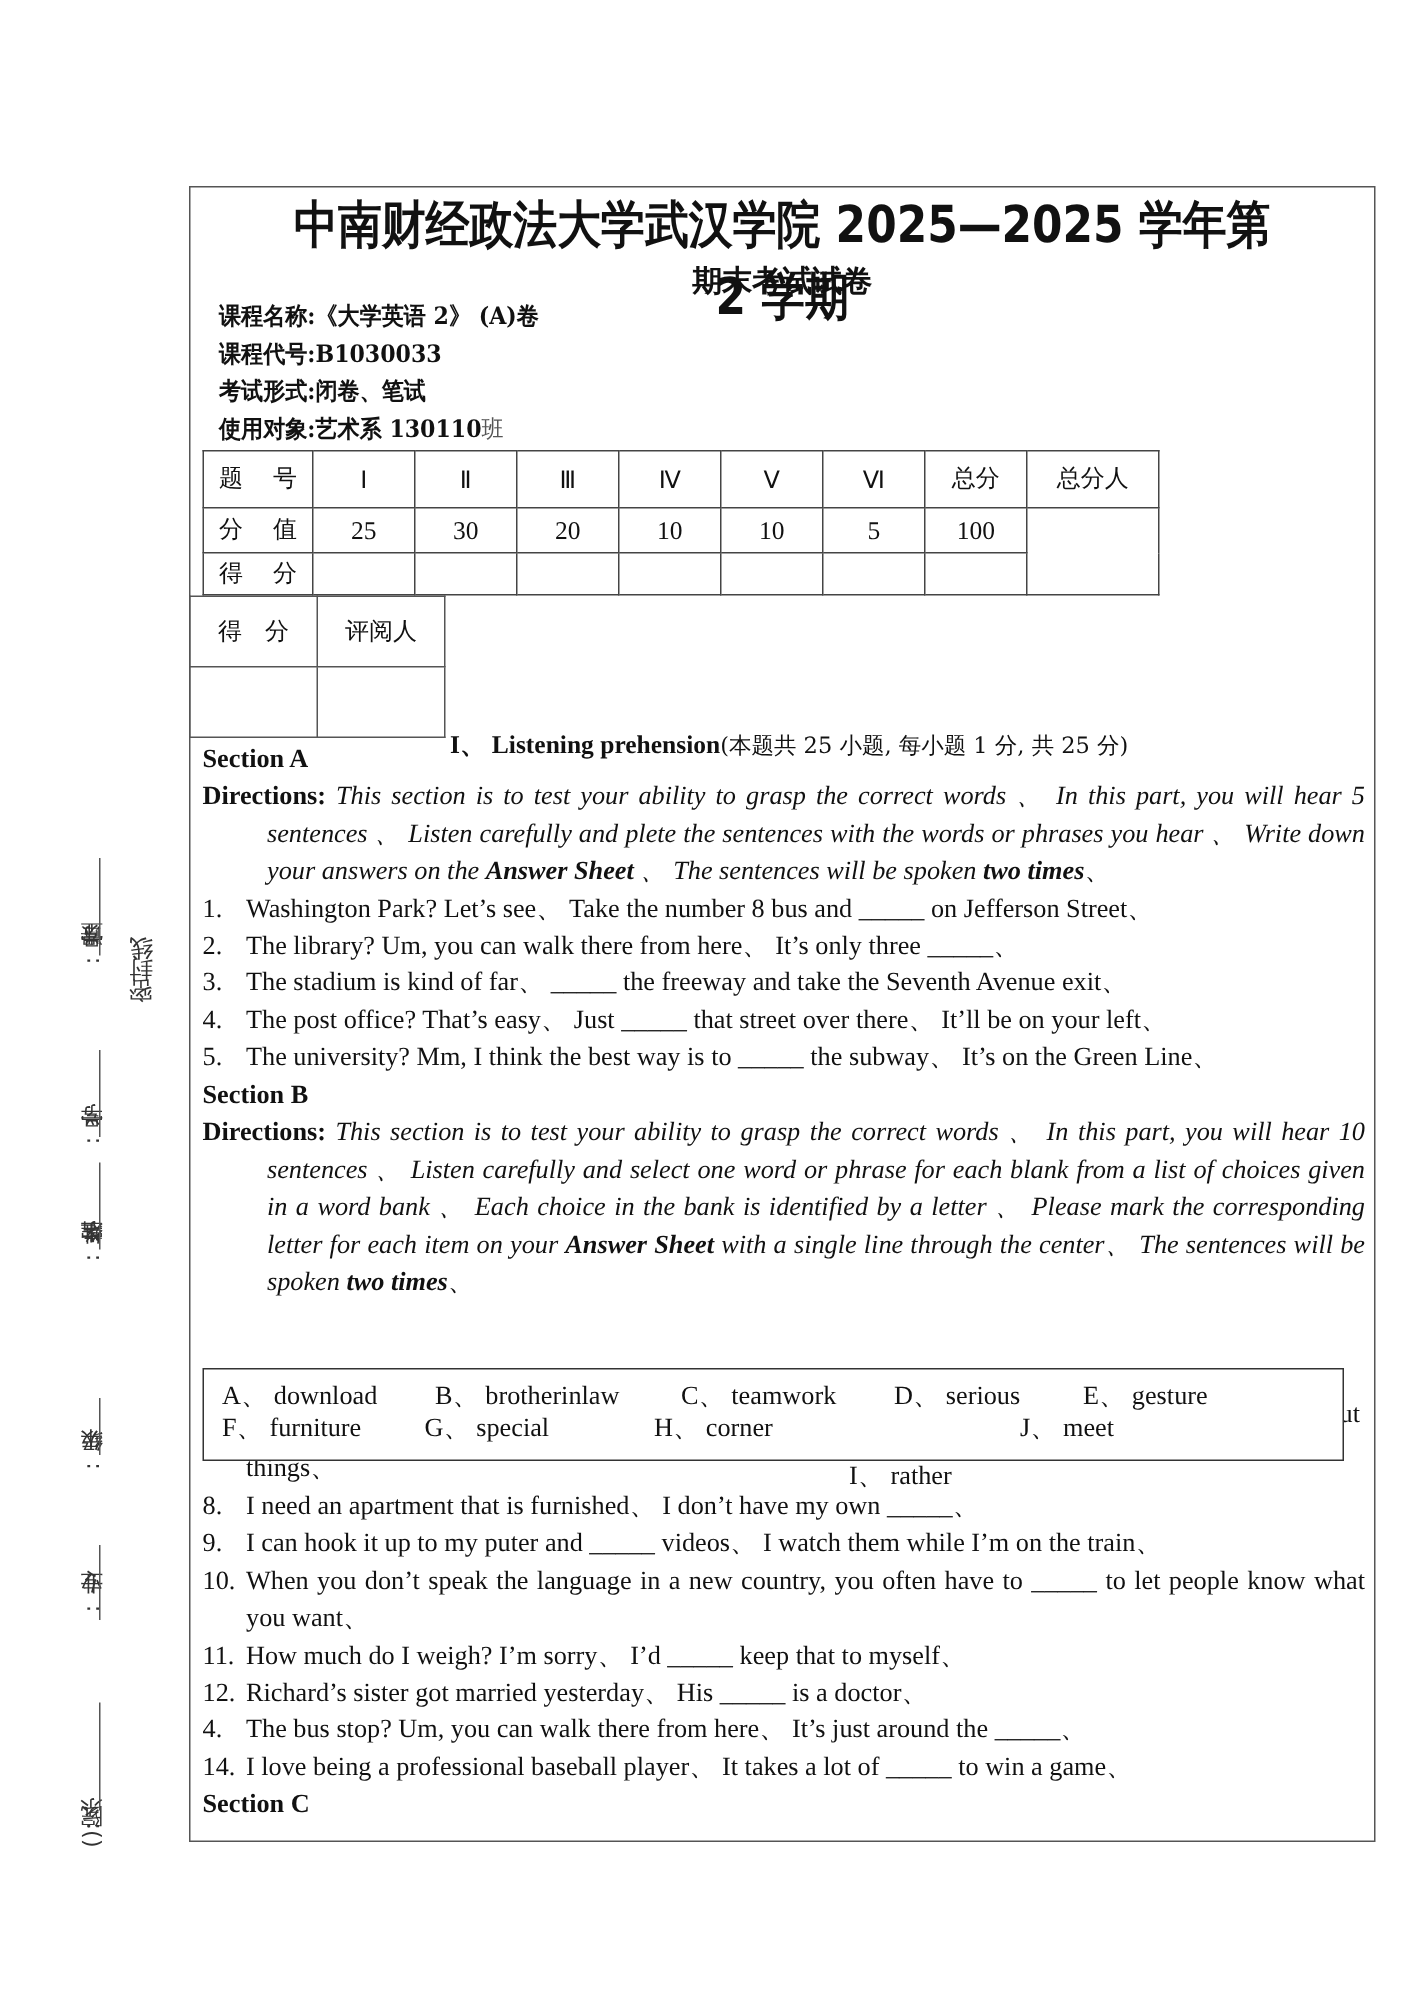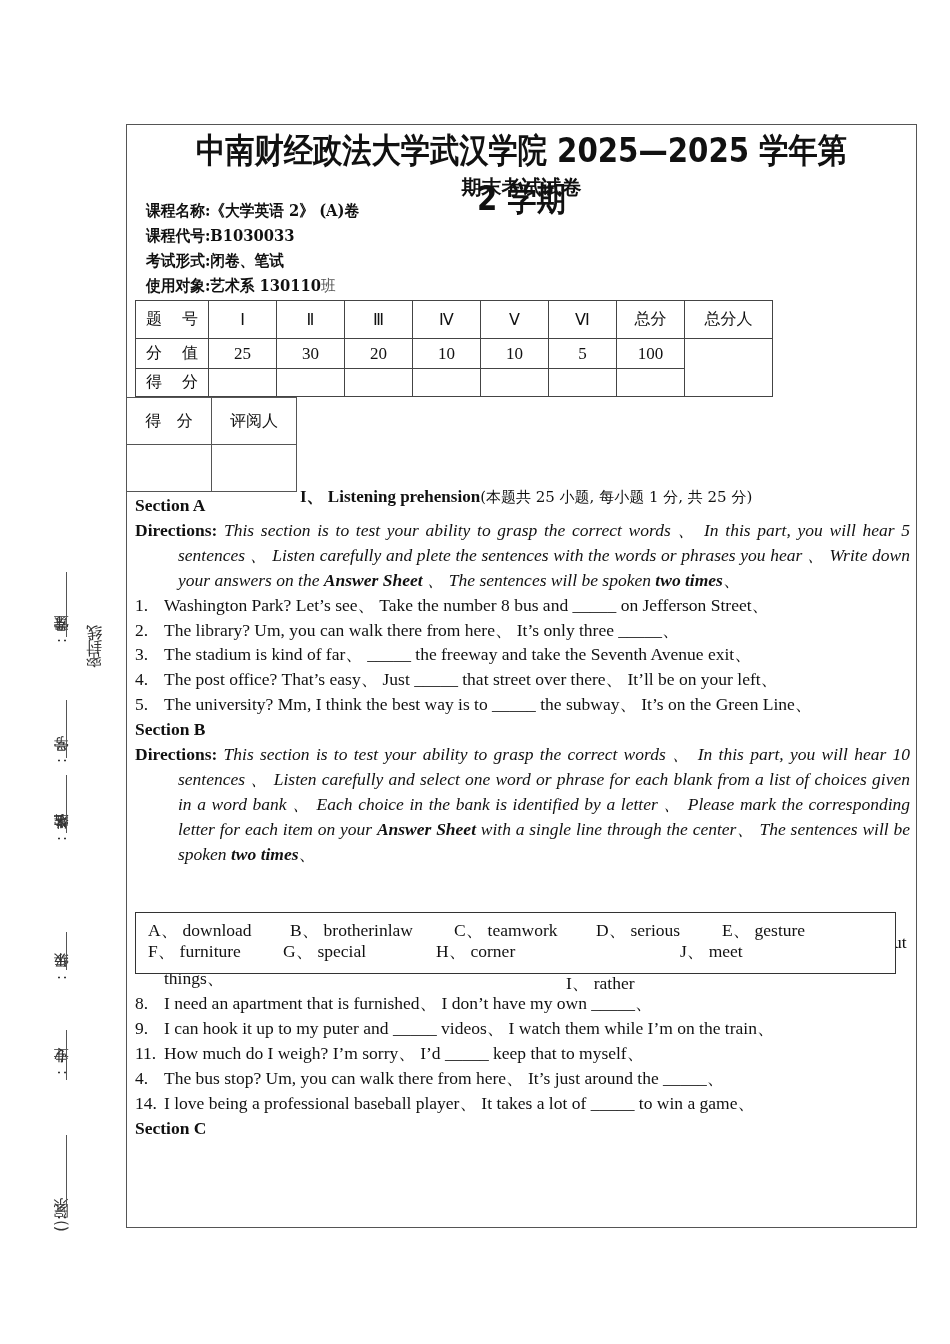"10." div.q { html: none -> <div> <span>10.</span> <span>When you don’t speak the language in a new country, you often have to _____ to let people know what you want、</span> </div> }
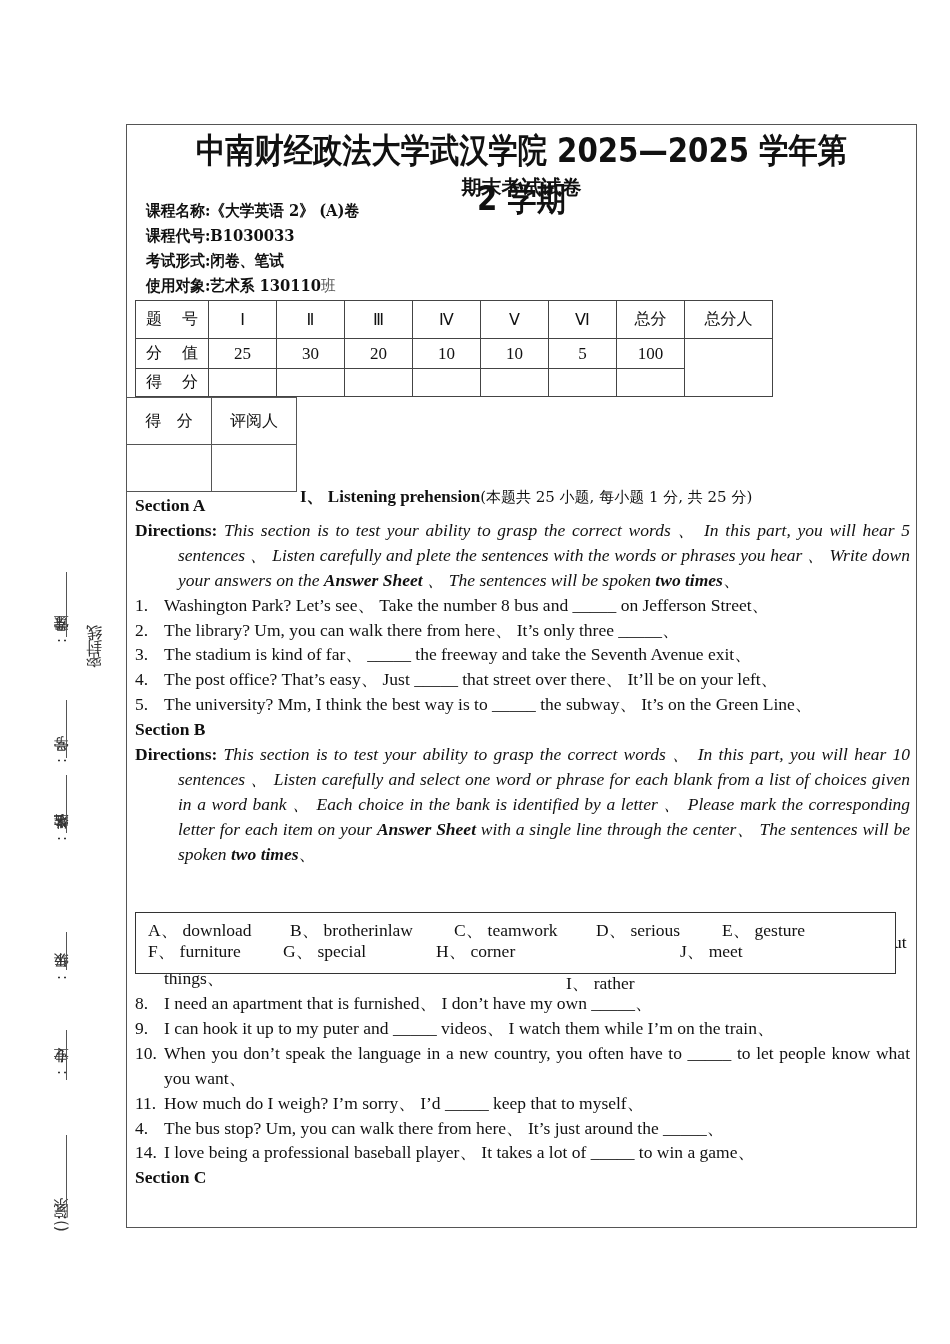"12." div.q { html: none -> <div> <span>12.</span> <span>Richard’s sister got married yesterday、 His _____ is a doctor、</span> </div> }
